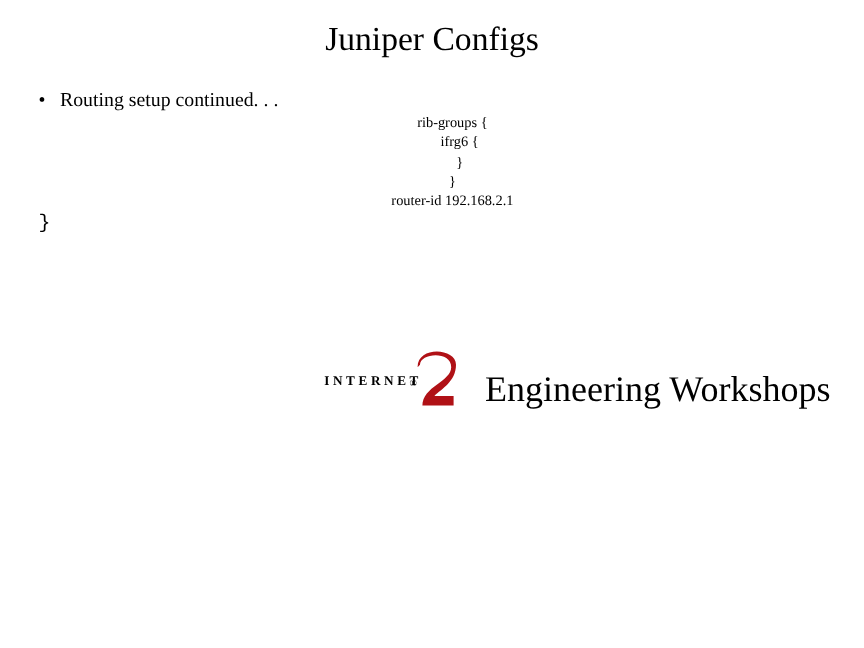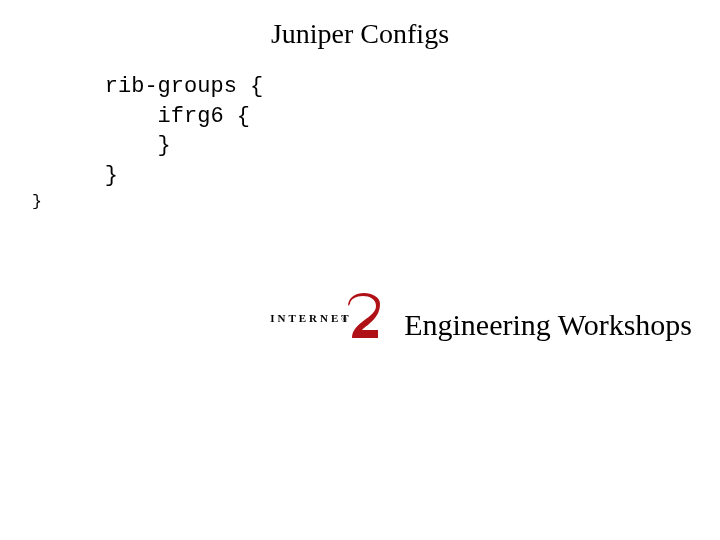"Routing setup continued. . ." ul.bullets { html: none -> <ul> <li><span>Routing setup continued. . .</span></li> </ul> }
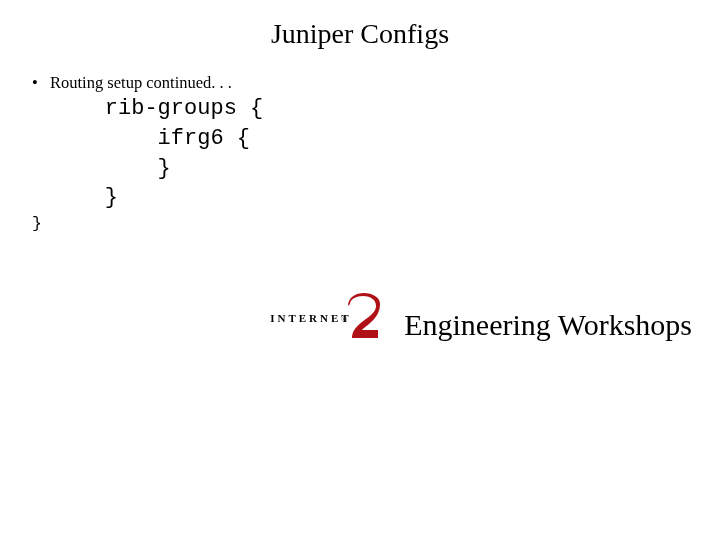"rib-groups {" .code { font-family: Liberation Mono, monospace -> Liberation Serif, serif; font-size: 22px -> 12px; text-align: none -> center }
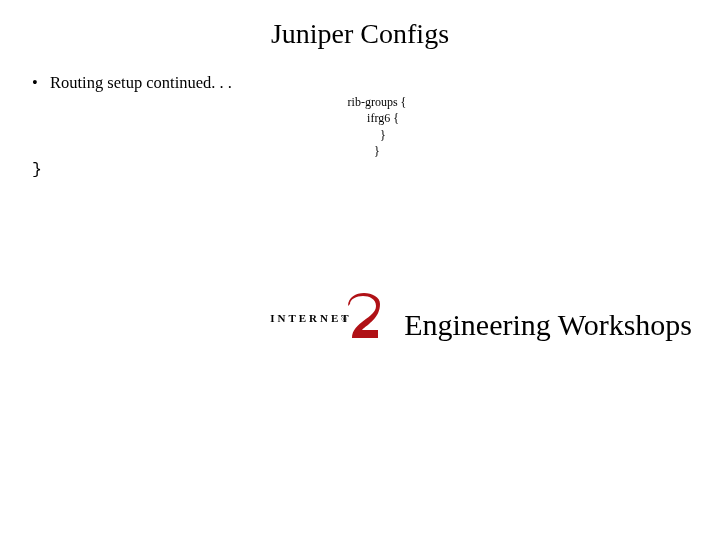"router-id 192.168.2.1" pre.code { html: none -> <pre> router-id 192.168.2.1</pre> }
